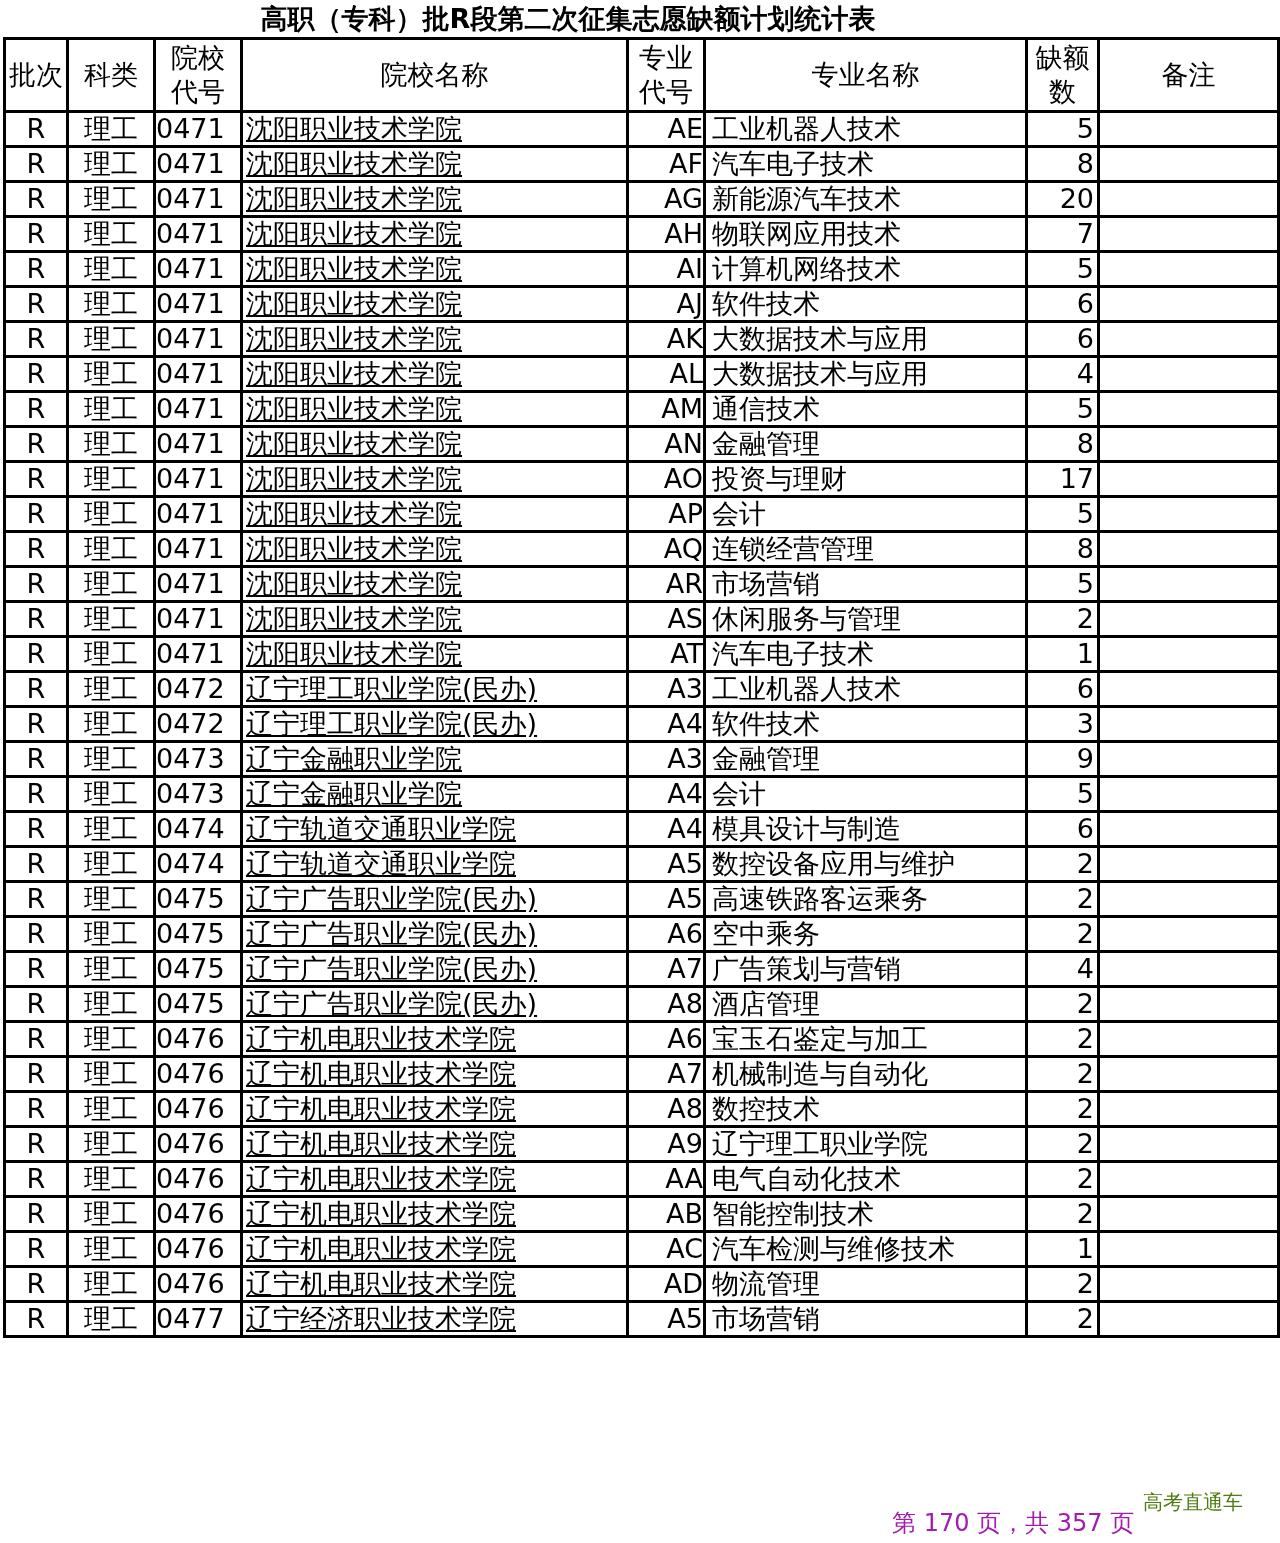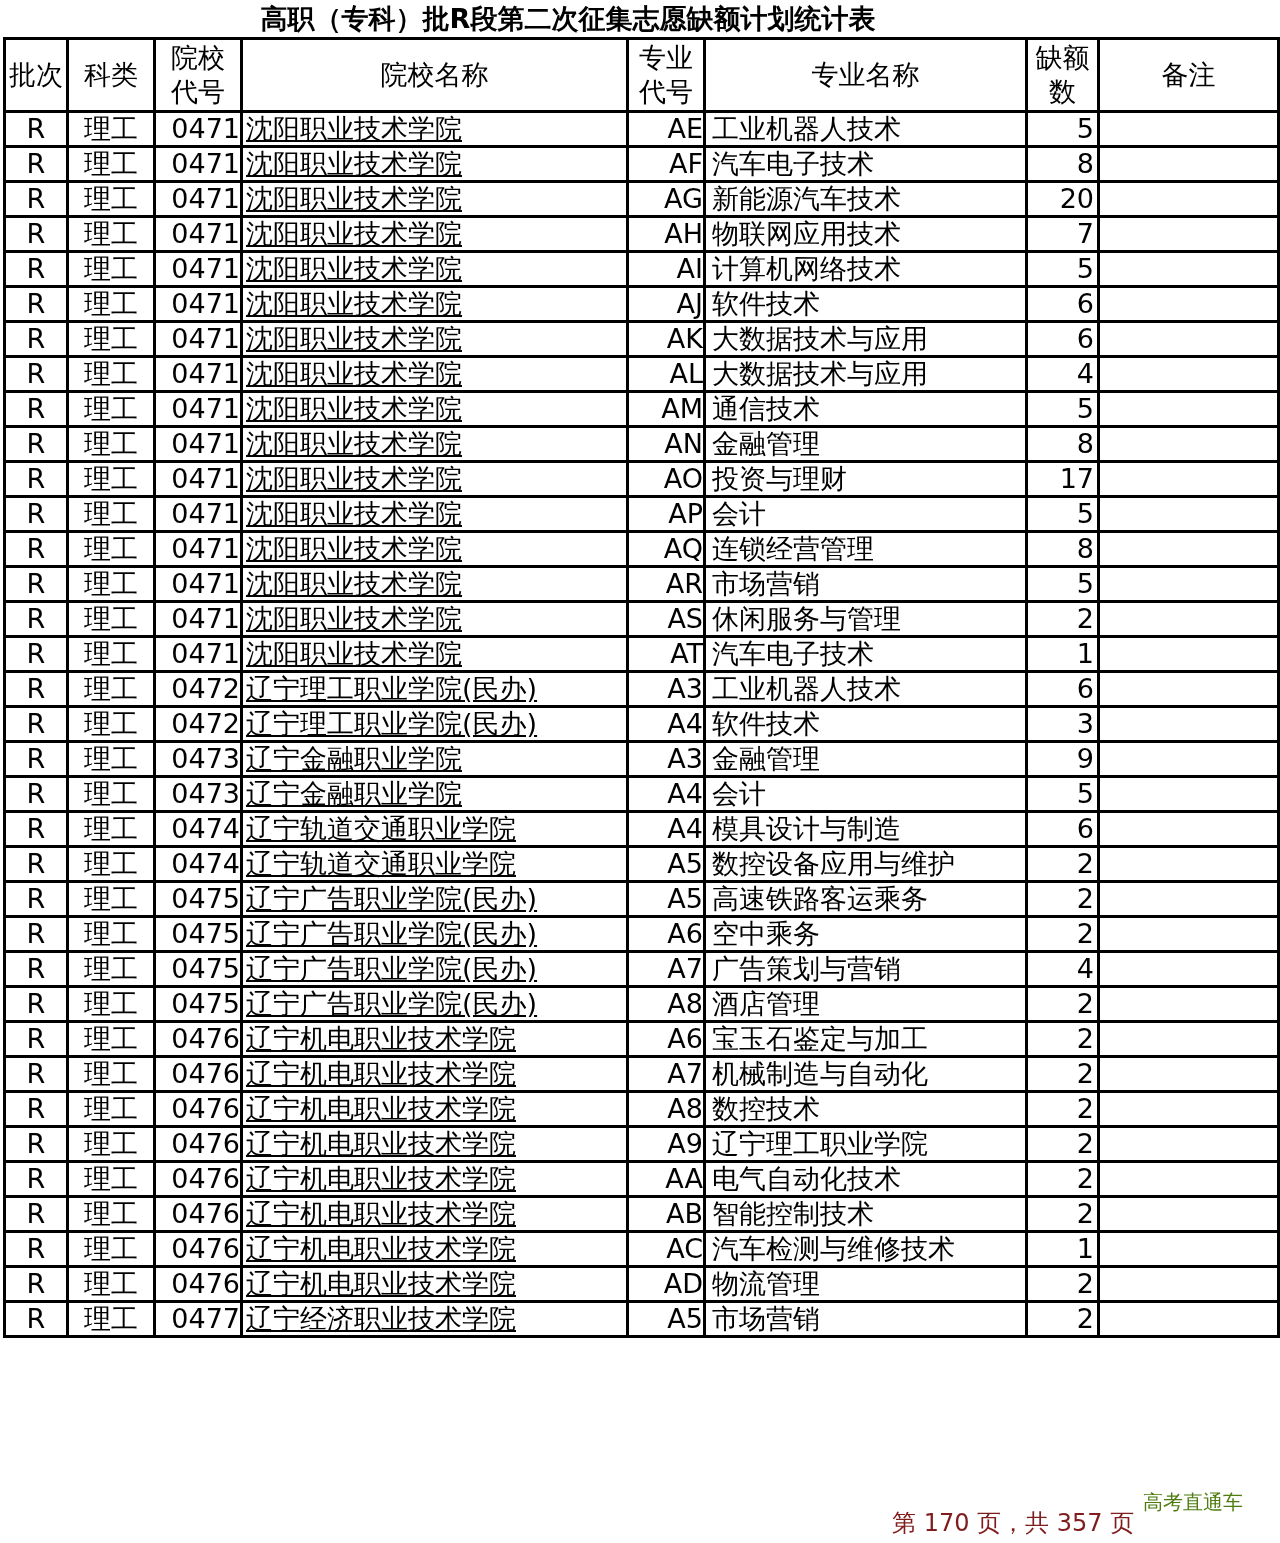"0471" .c-code { text-align: right -> left }
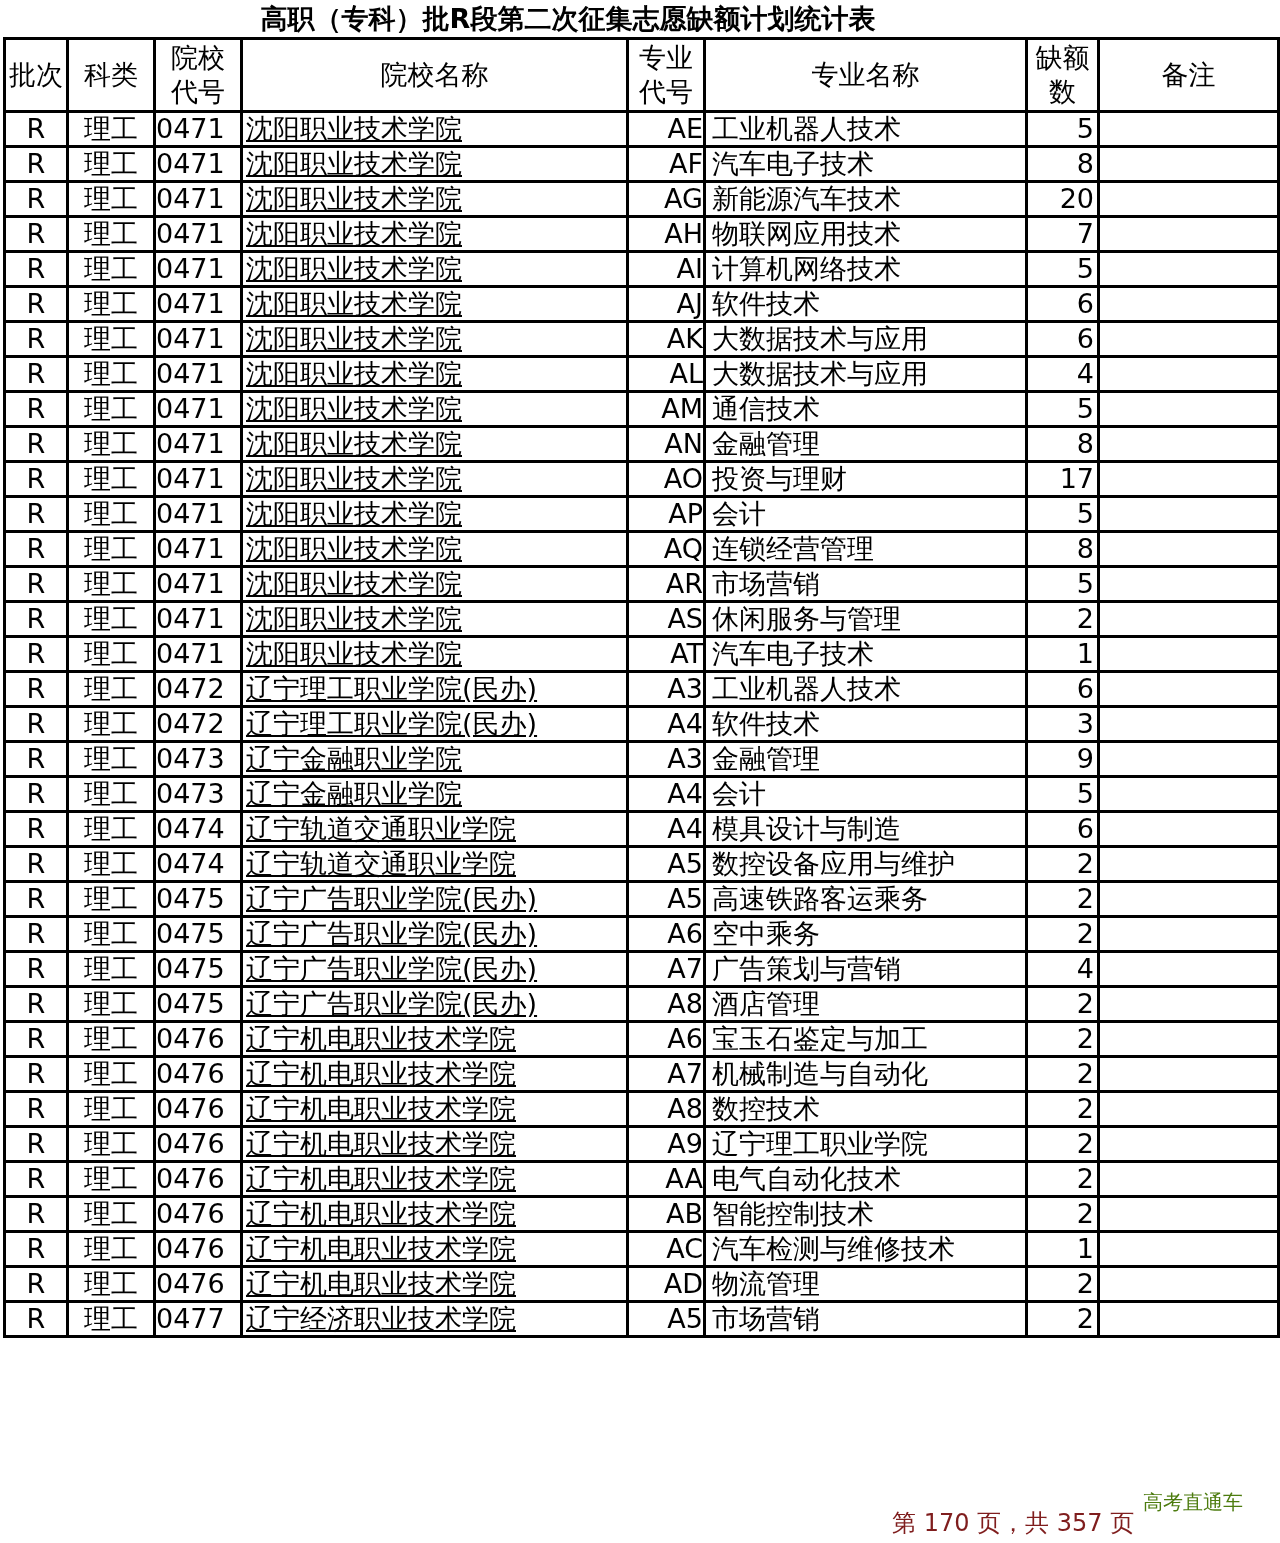"第 170 页，共 357 页" .footer-page { color: #7f1d1d -> #a21caf }
